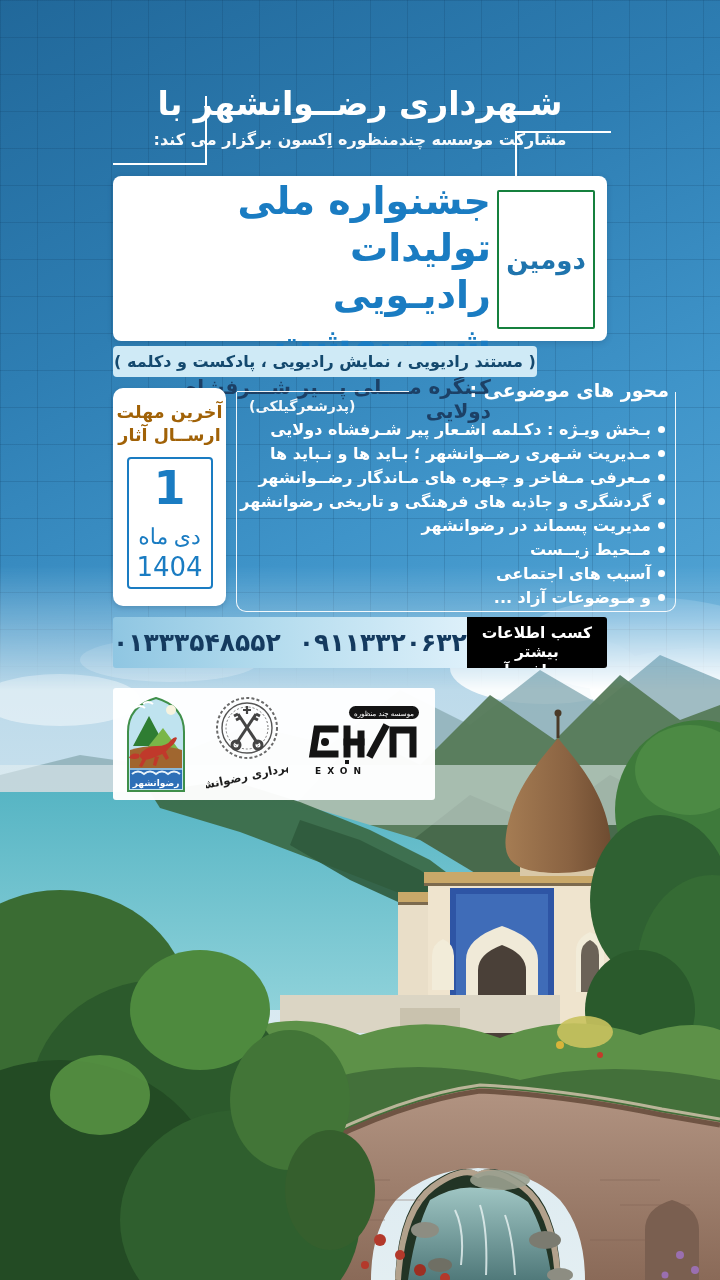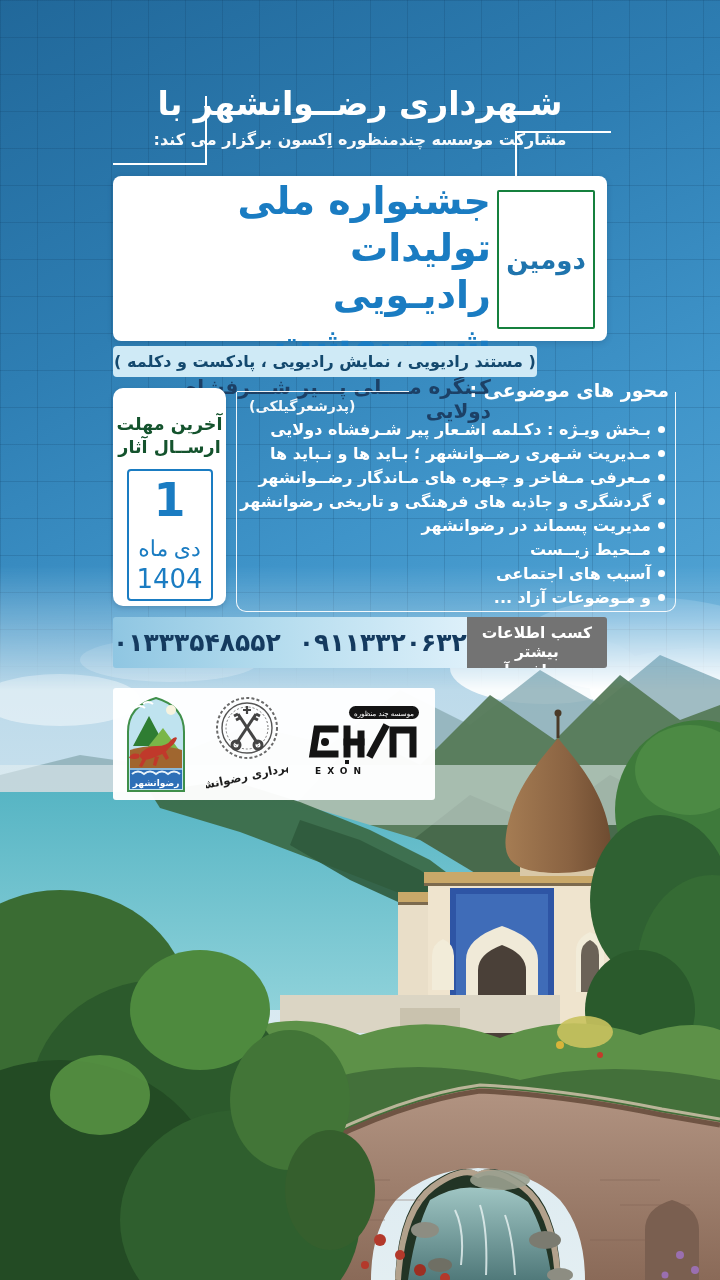"آخرین مهلت" .deadline-label { color: #14532d -> #a16207; margin-top: 12px -> none }
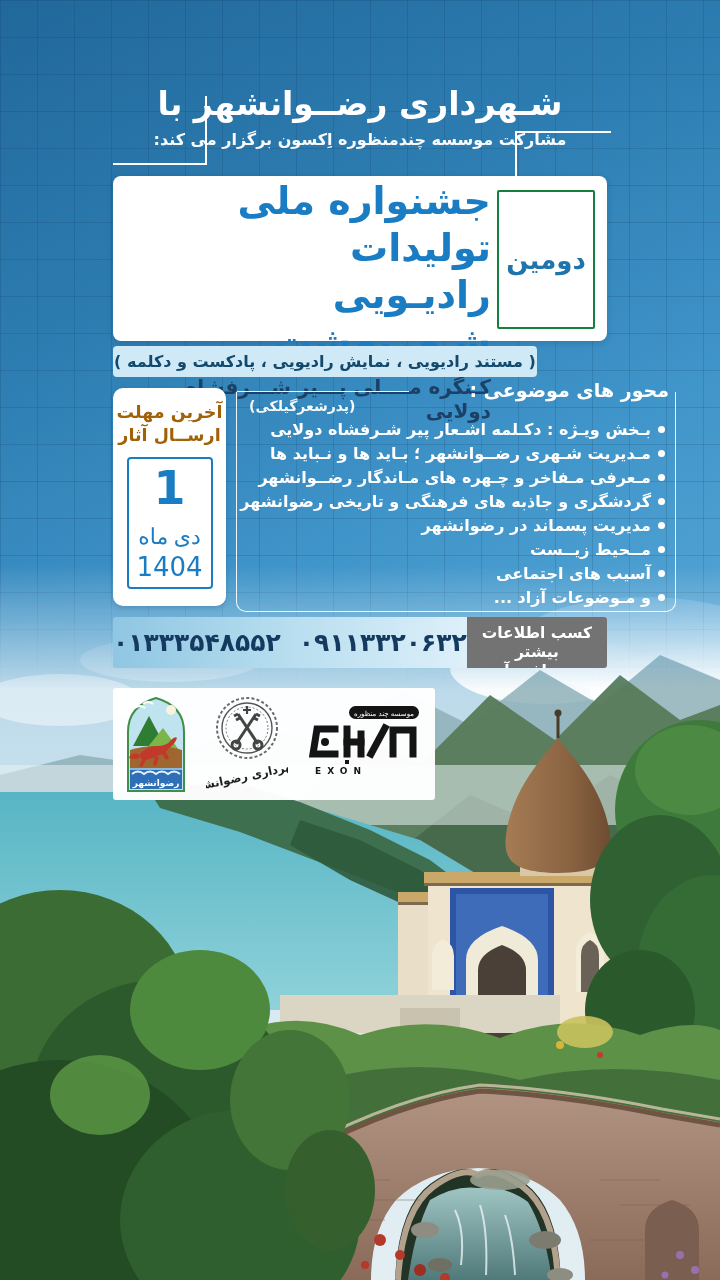"کسب اطلاعات بیشتر" .info-box { background: #737373 -> #000000 }
